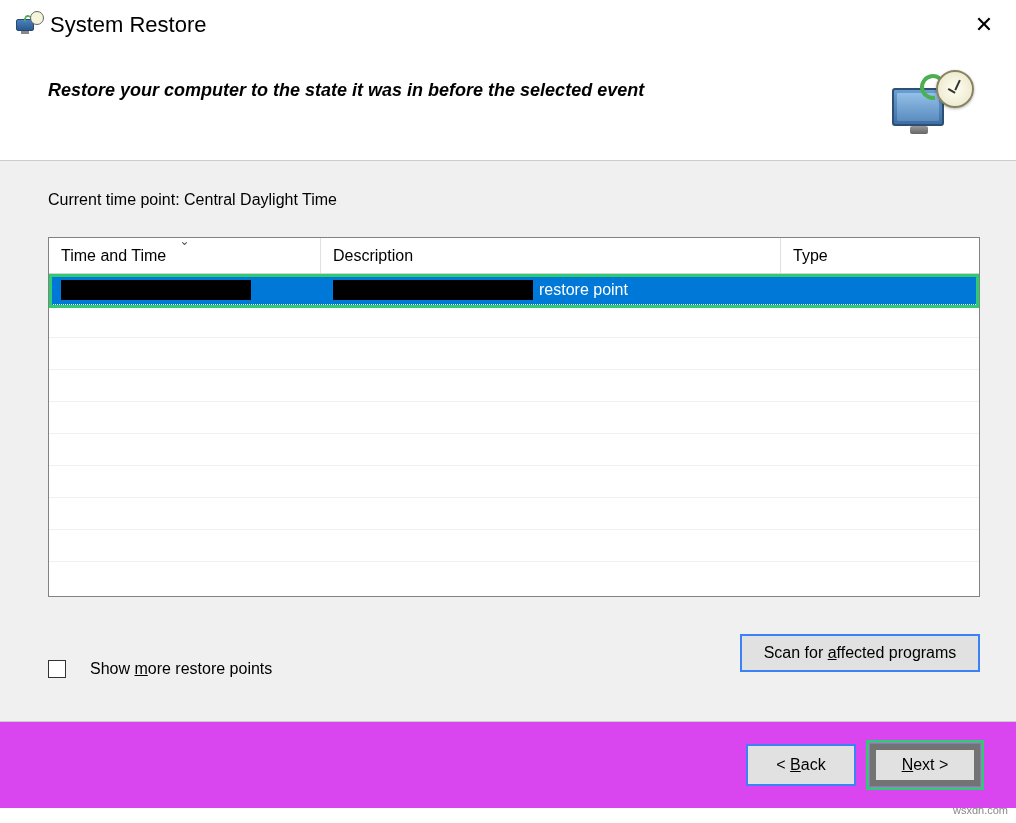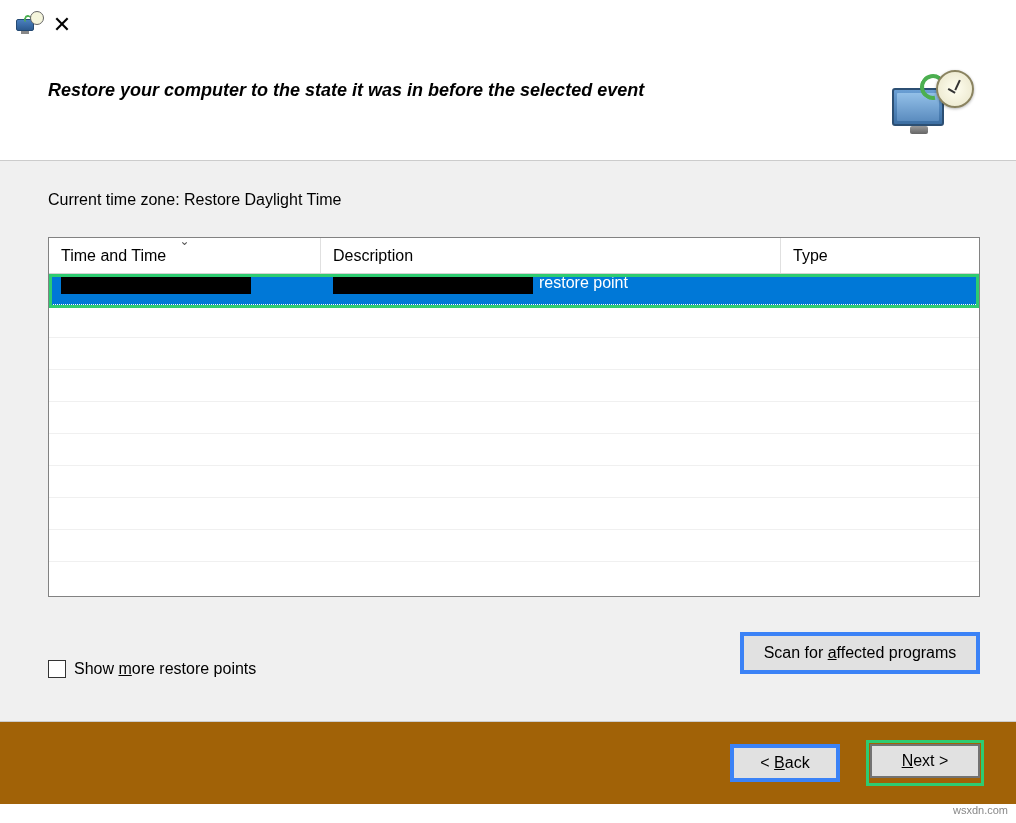"System Restore" div.title-text { html: none -> <div>System Restore</div> }
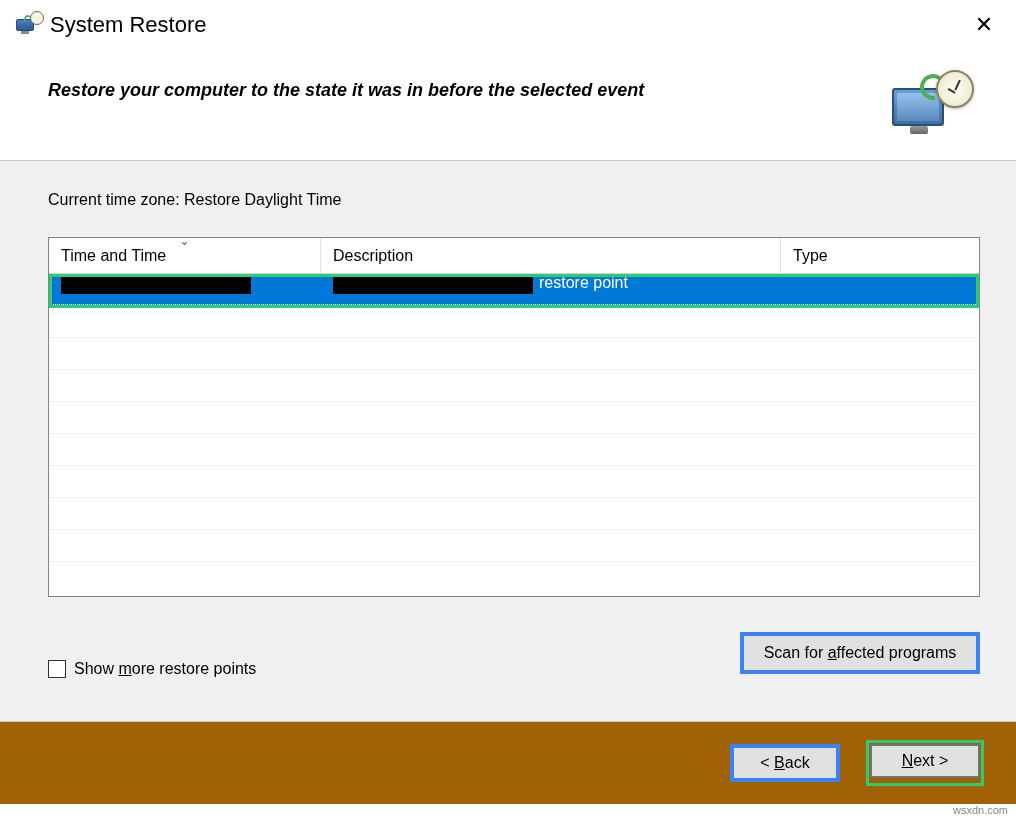"Current time zone: Restore Daylight" div.timezone-label { text: zone: Restore -> point: Central }
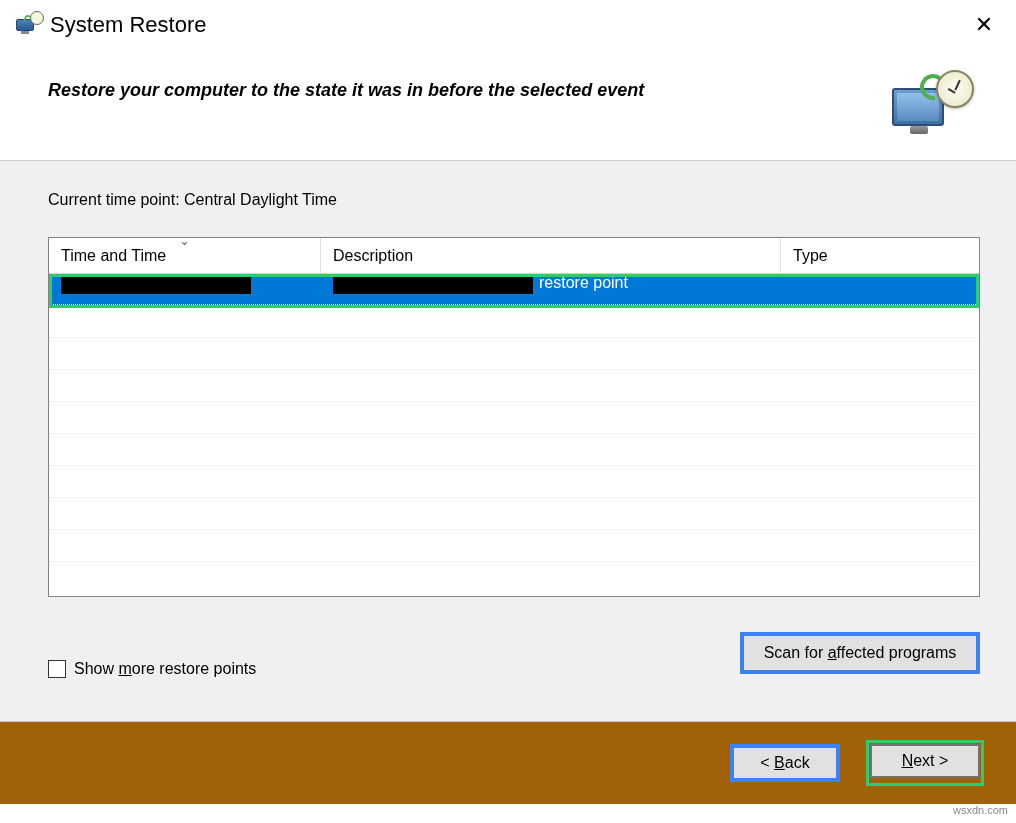"restore point" .cell { align-items: flex-start -> center }
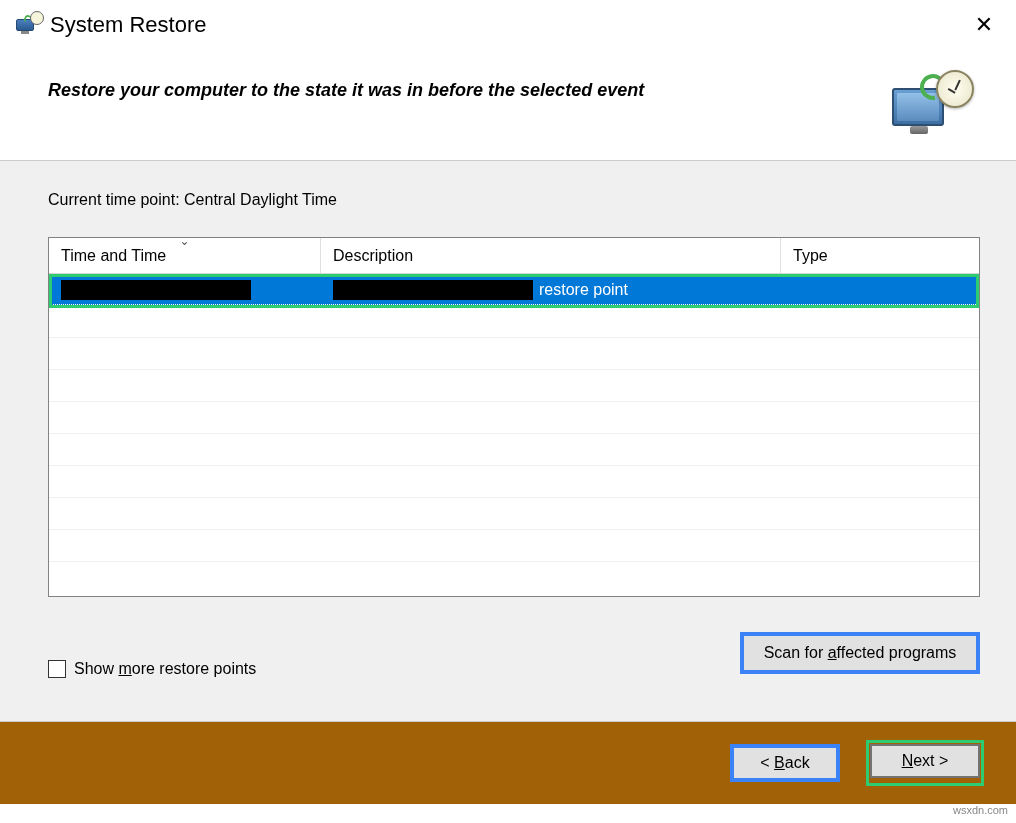"Scan for affected programs" .btn { border: 4px solid #3b82f6 -> 2px solid #3b82f6 }
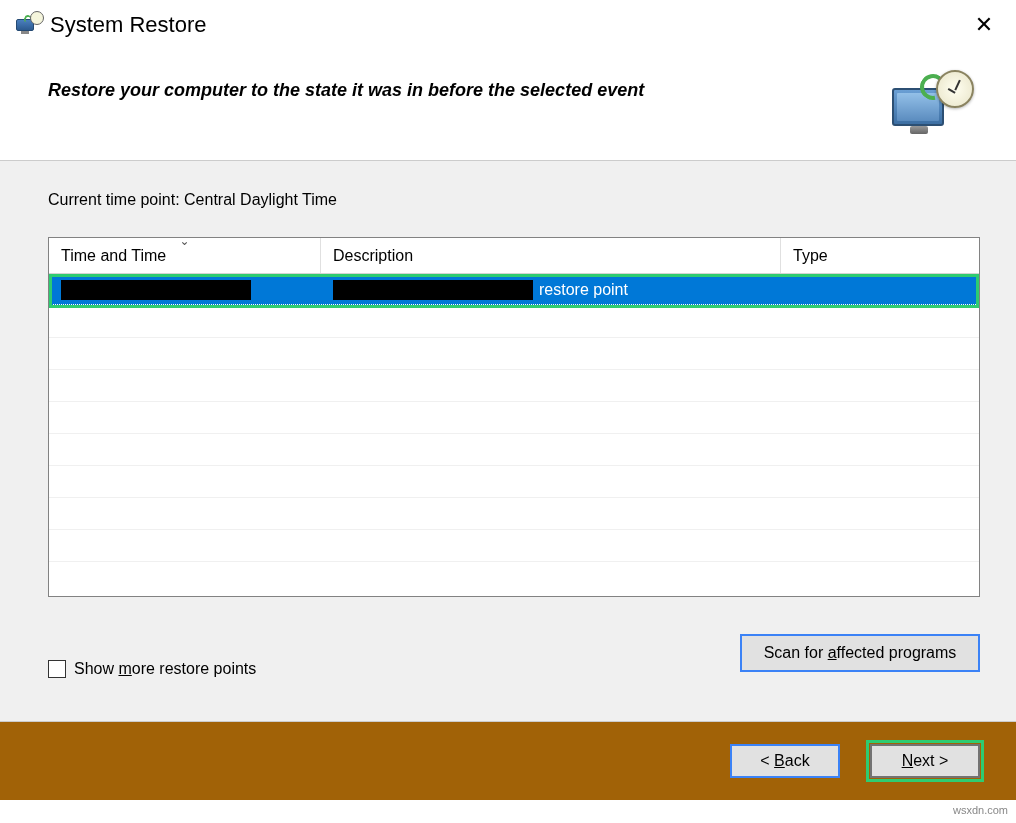"Show more restore points" .checkbox-row { gap: 8px -> 24px }
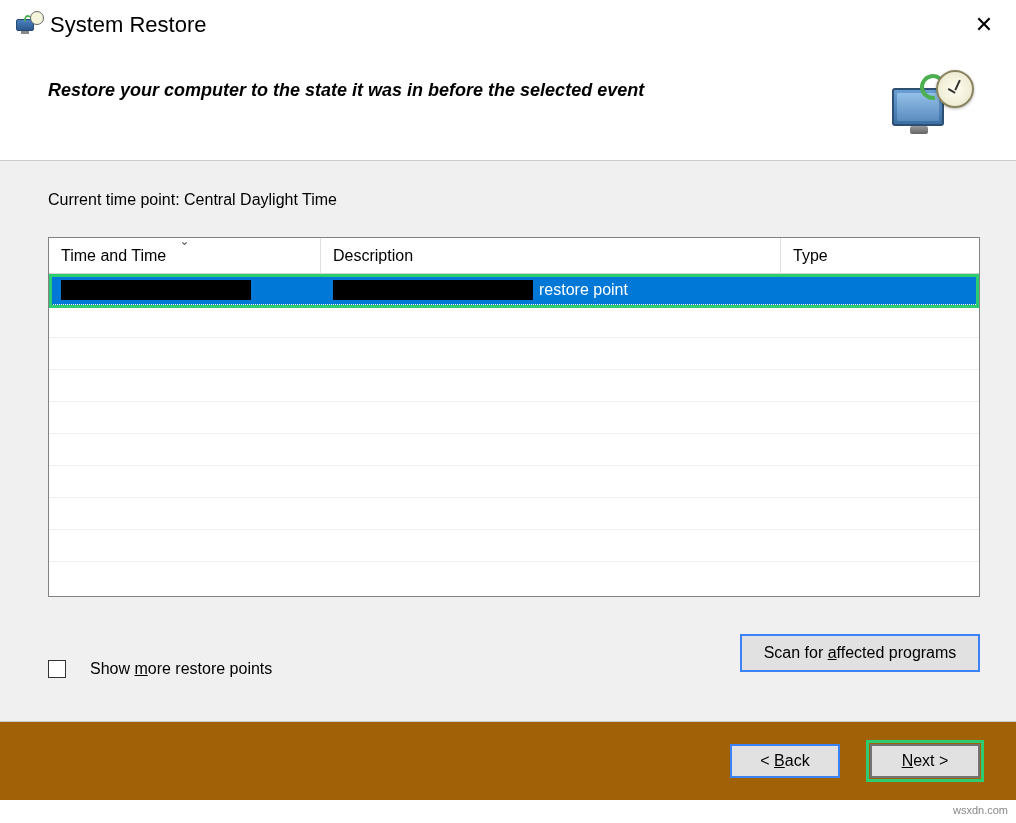"< Back" .footer { background: #a16207 -> #d946ef; gap: 30px -> 14px }
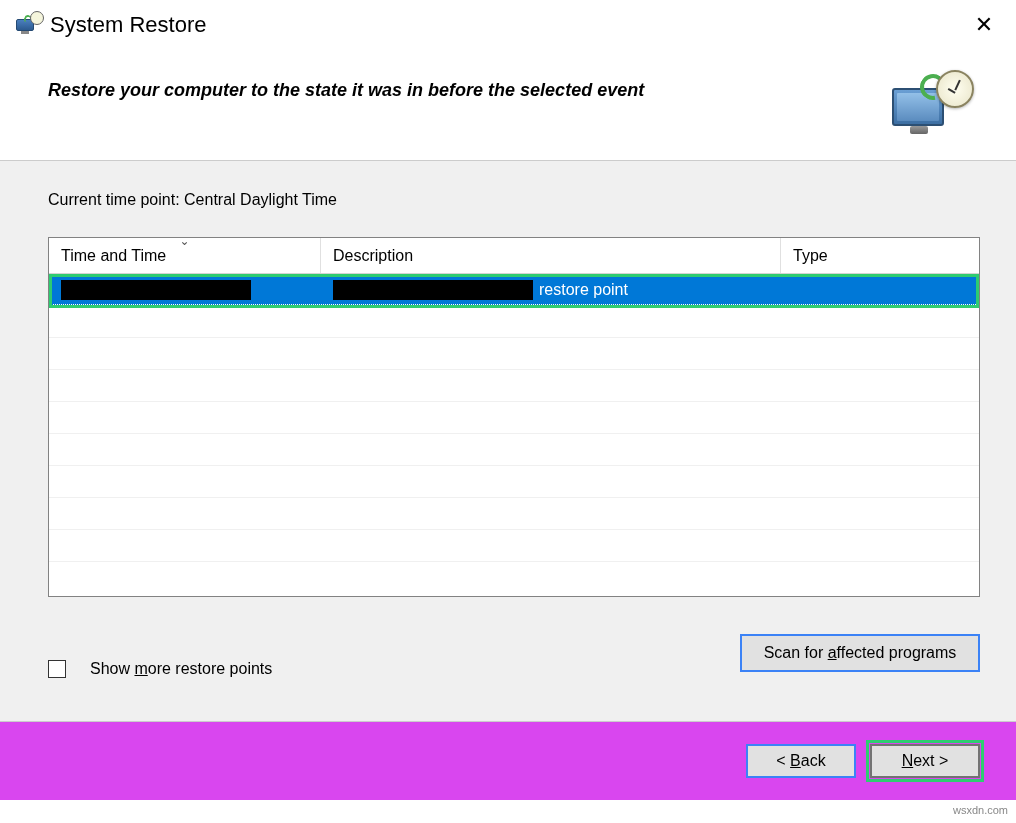"Next >" .btn.next { border: 2px solid #737373 -> 6px solid #737373 }
